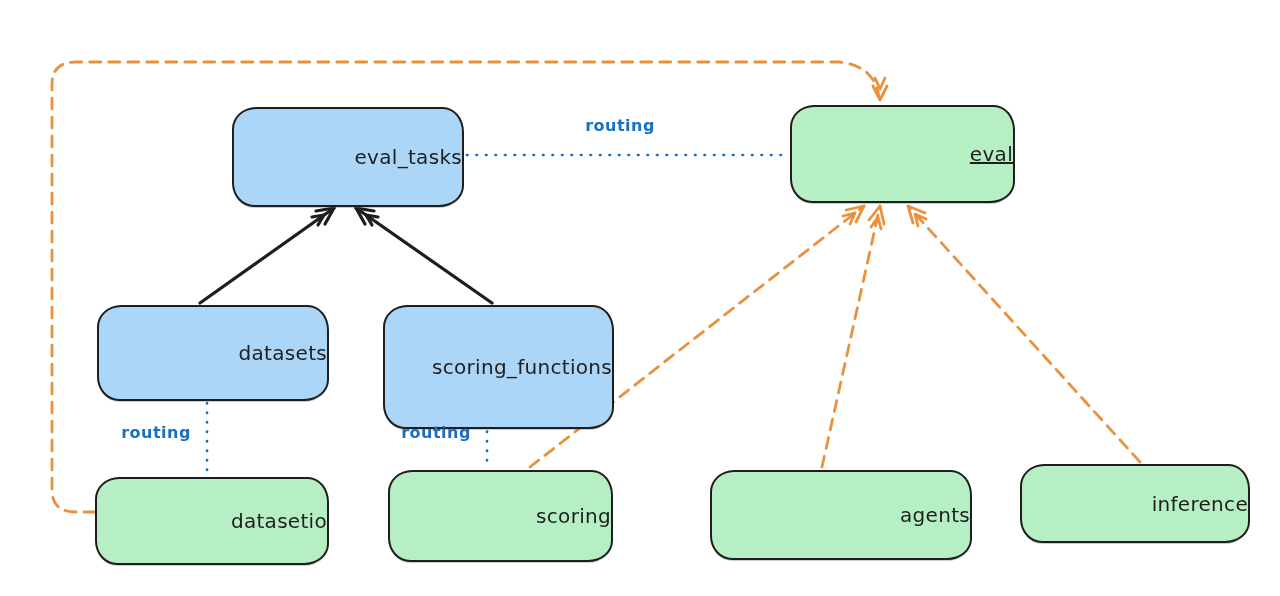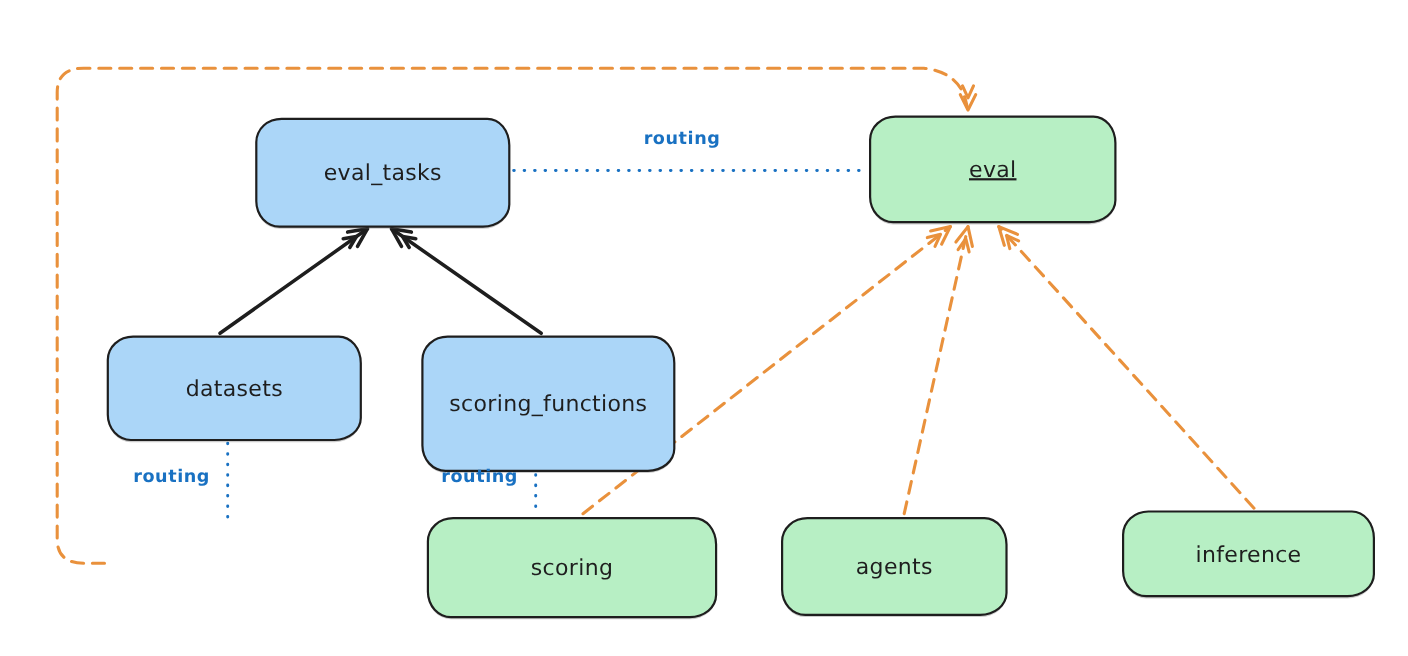"eval_tasks" .node { justify-content: center -> flex-end }
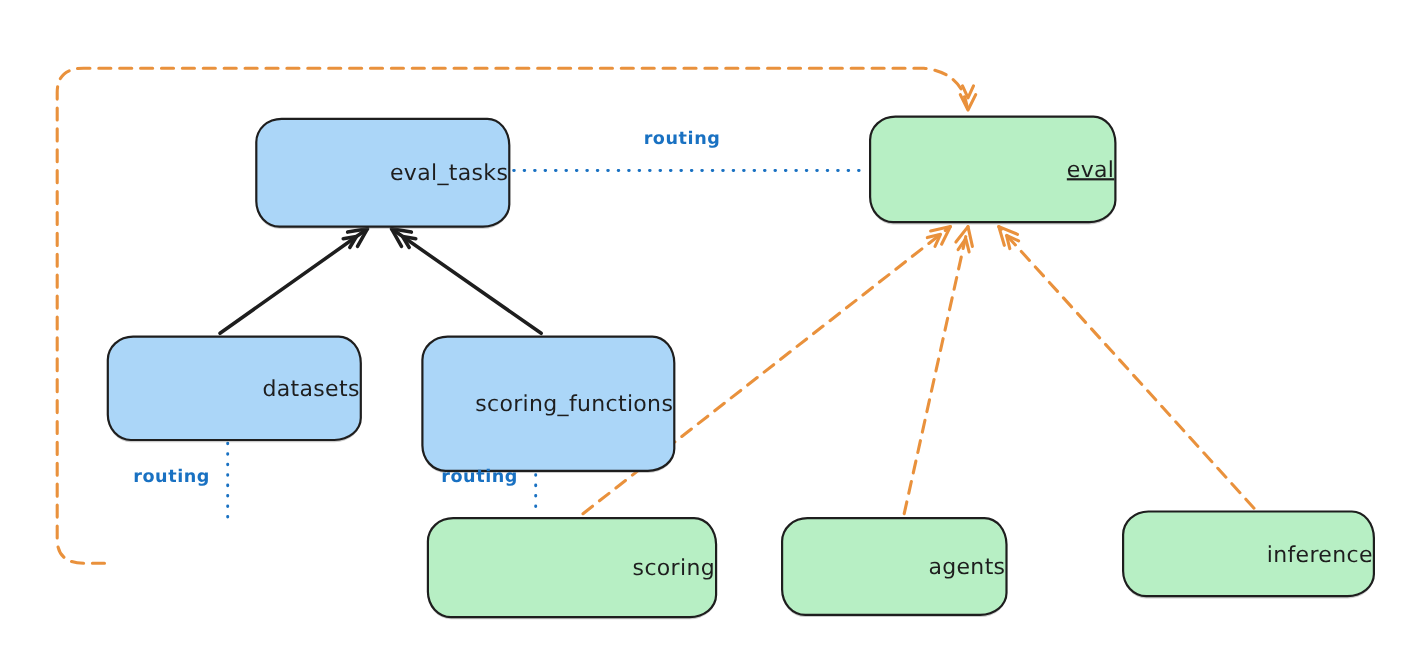"datasetio" div.node { html: none -> <div> <span>datasetio</span> </div> }
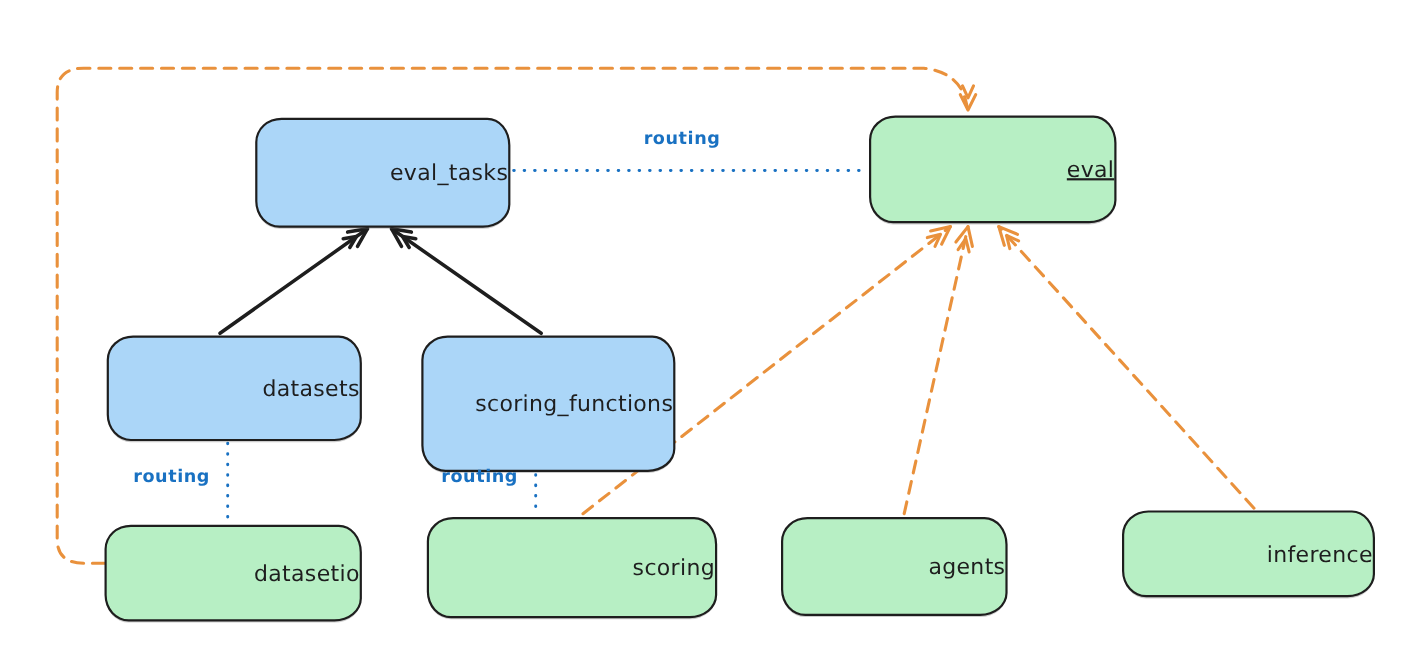"scoring" div.node { width: 264px -> 225px }
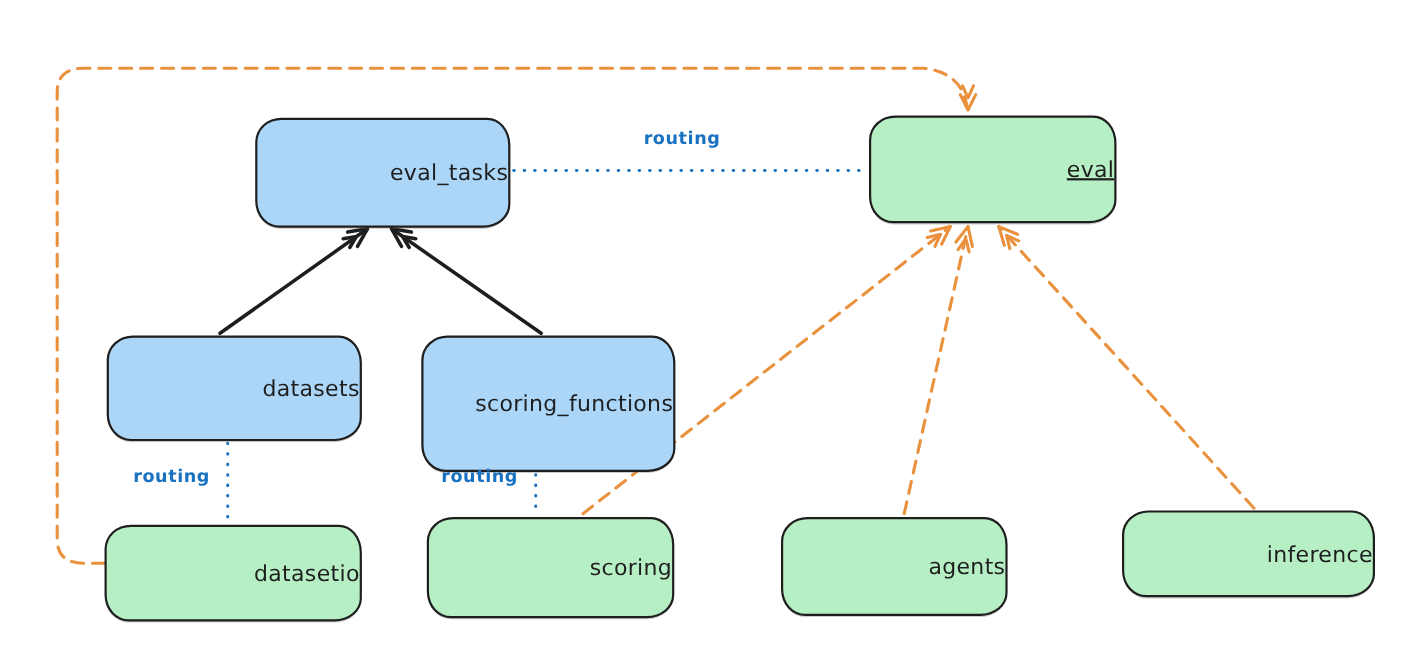"agents" div.node { width: 206px -> 262px }
